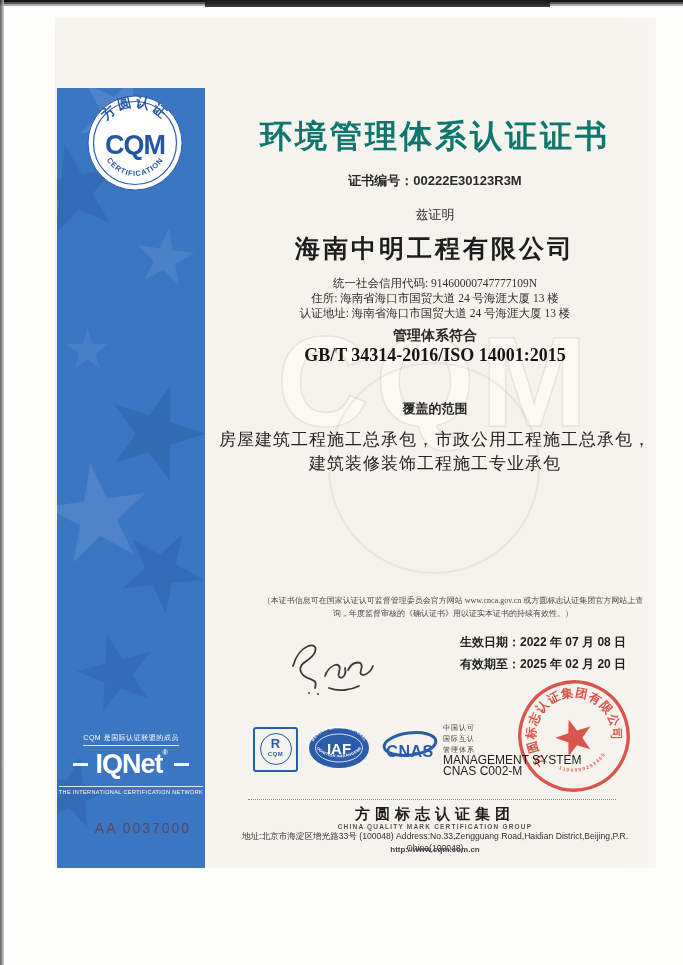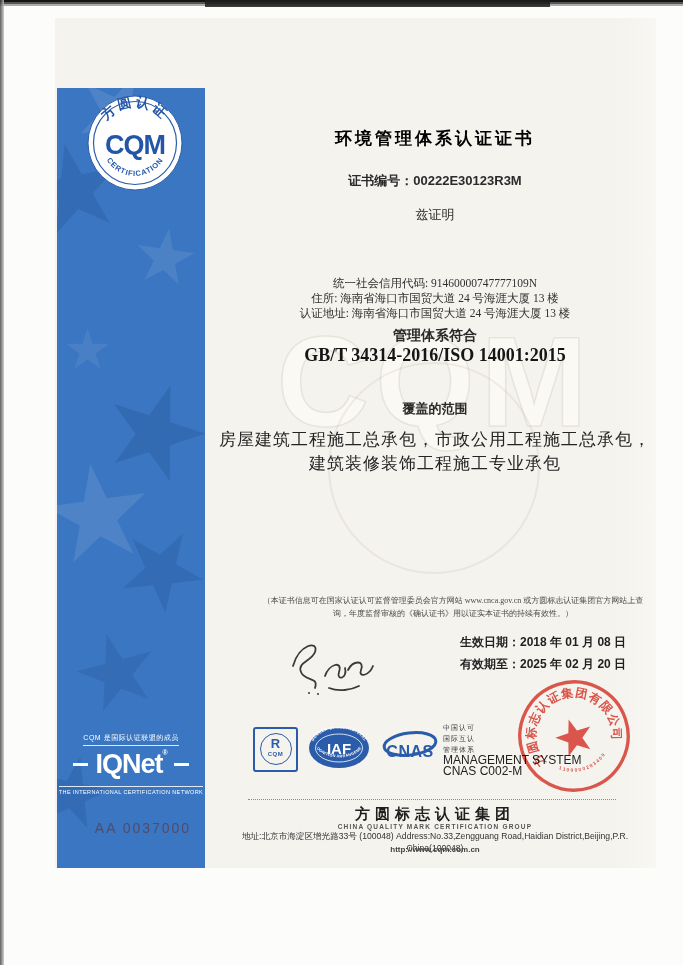"环境管理体系认证证书" .doc-title { color: #000000 -> #0f766e; font-size: 17px -> 32px; margin-top: 12px -> none }
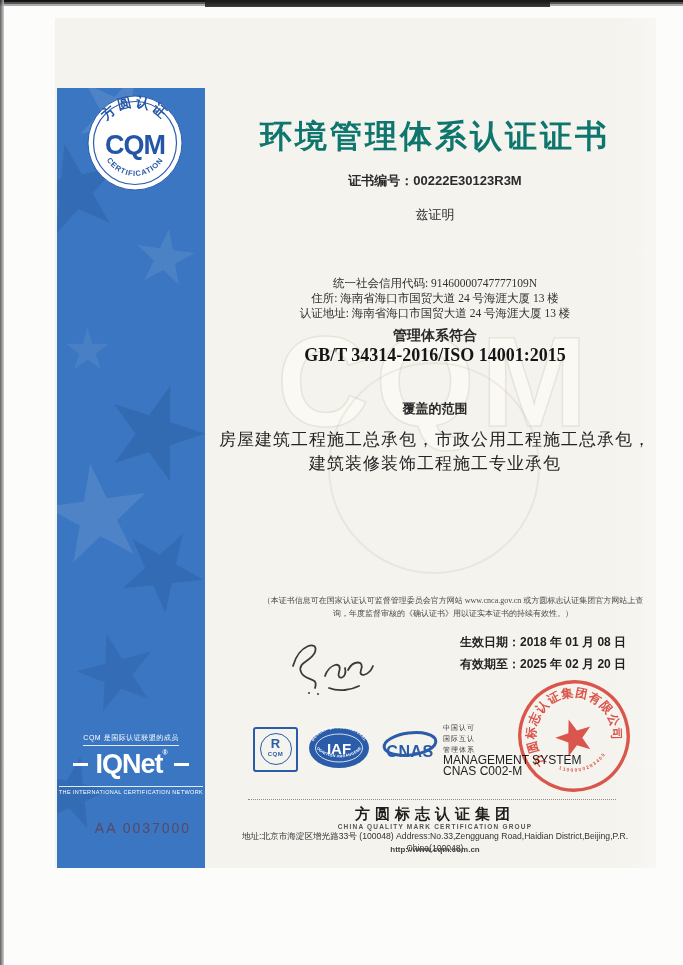"海南中明工程有限公司" div.cl { html: none -> <div>海南中明工程有限公司</div> }
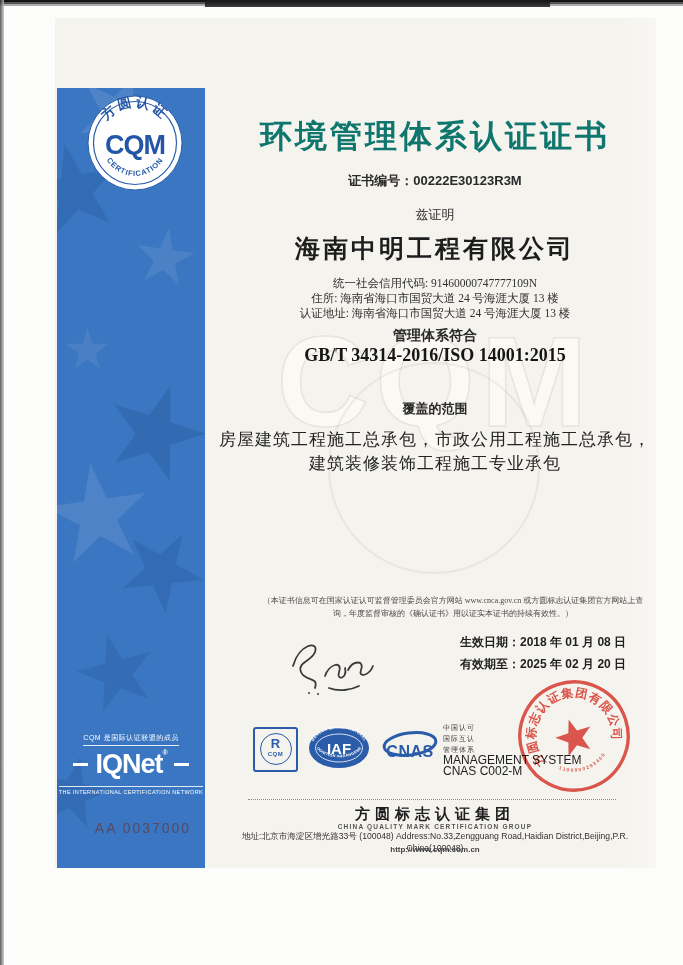"生效日期：2018 年 01 月 08" div { text: 2018 年 01 -> 2022 年 07 }
